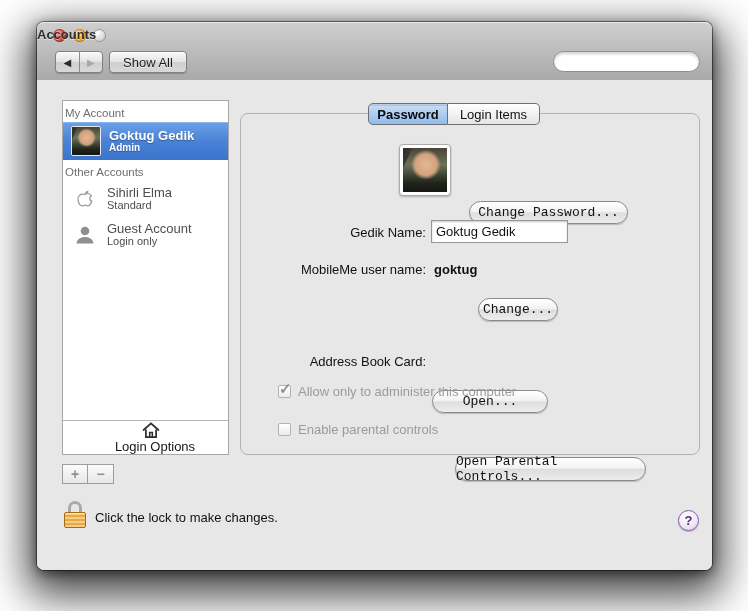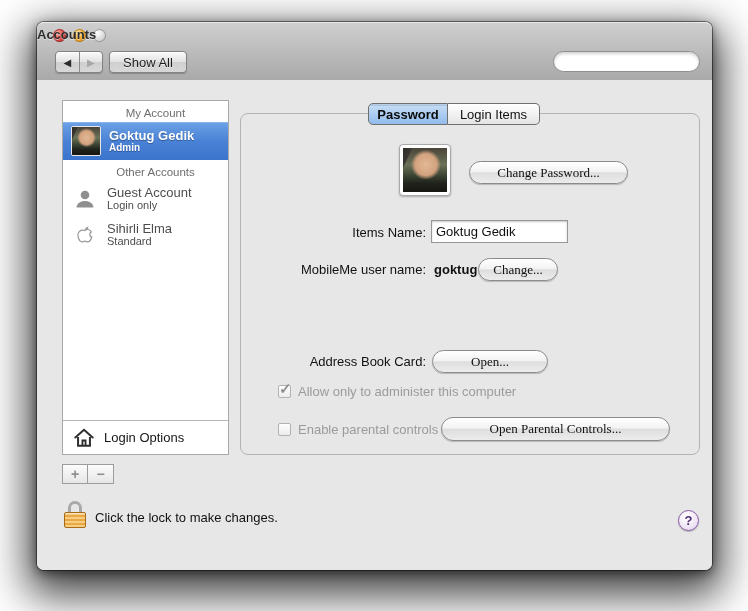"My Account" .sb-header { padding: 6px 0 3px 20px -> 6px 0 3px 2px; text-align: center -> none }
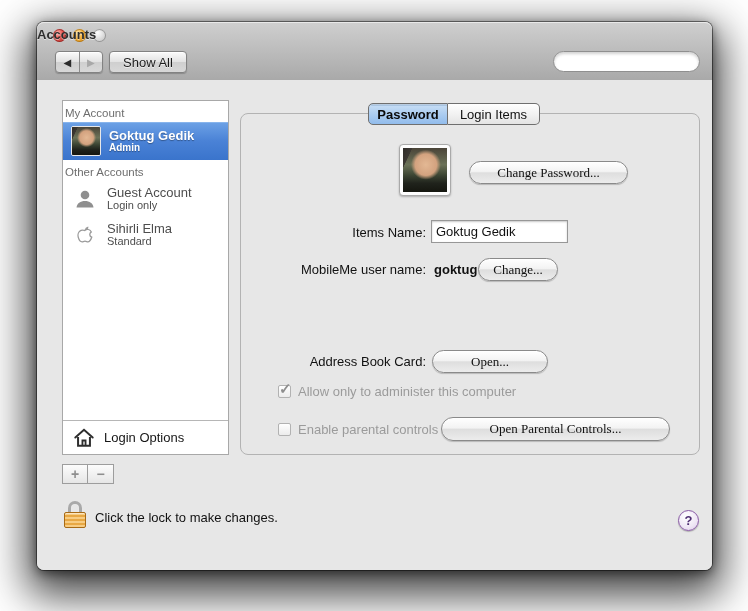"Change Password..." .aqua-btn { font-family: Liberation Serif, serif -> Liberation Mono, monospace; margin-top: none -> 40px }
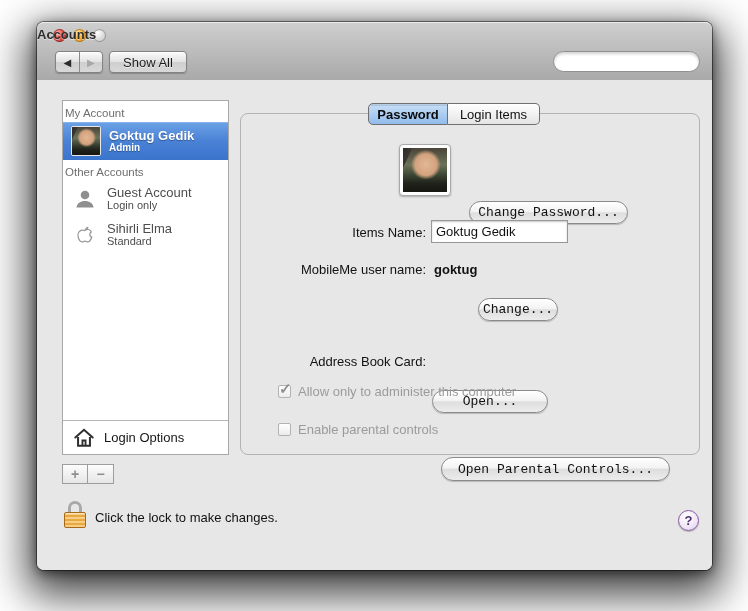"Guest Account" div.sb-row { order: before "Sihirli Elma" -> after "Sihirli Elma" }
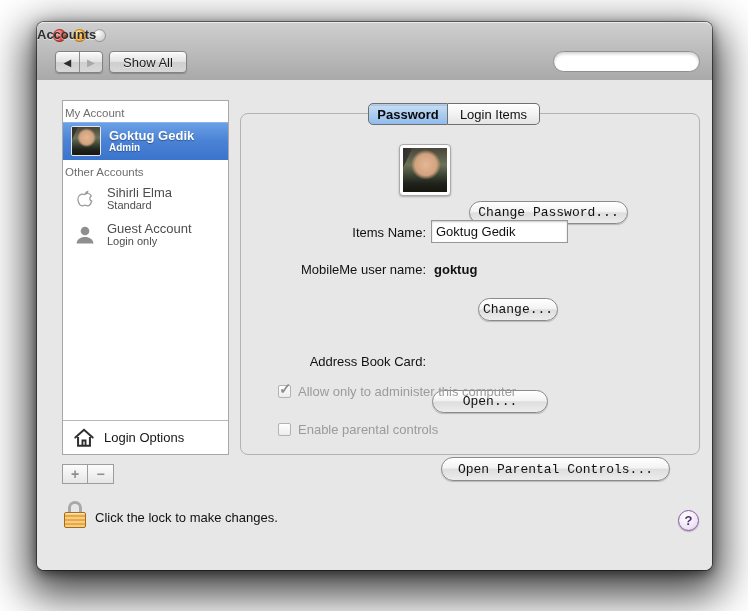"Items Name:" div.form-label { text: Items -> Gedik }
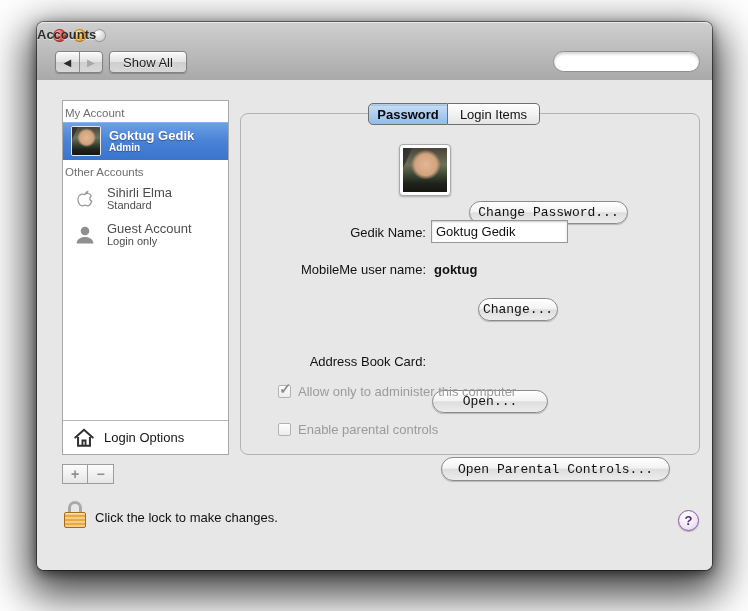"Login Options" .login-options { flex-direction: none -> column }
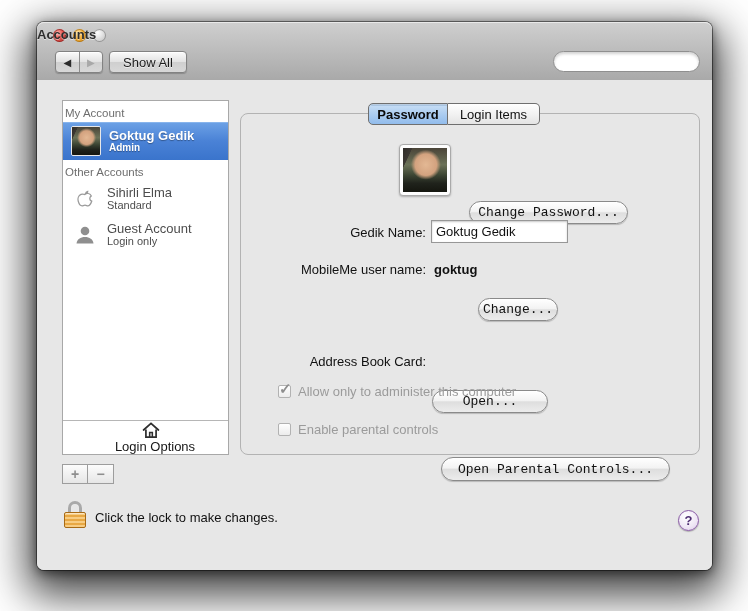"Open Parental Controls..." div.aqua-btn { left: 200px -> 214px; width: 229px -> 191px }
